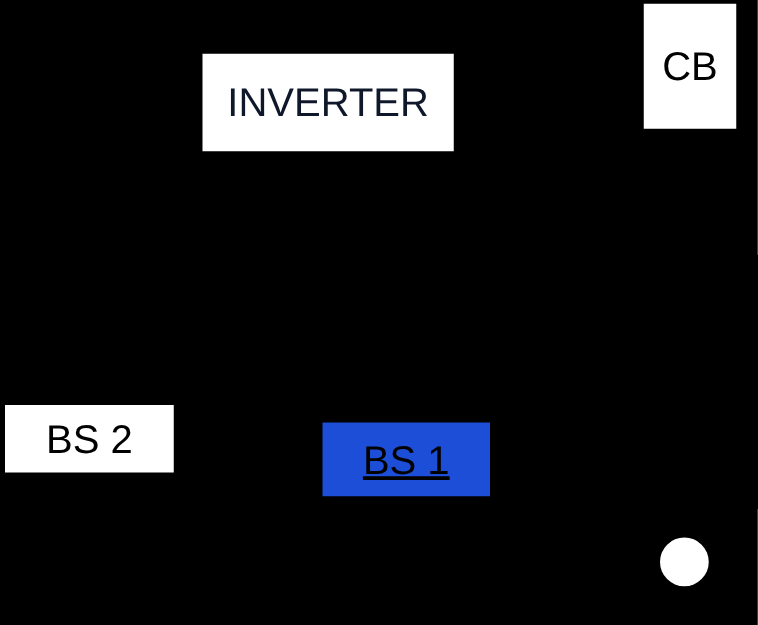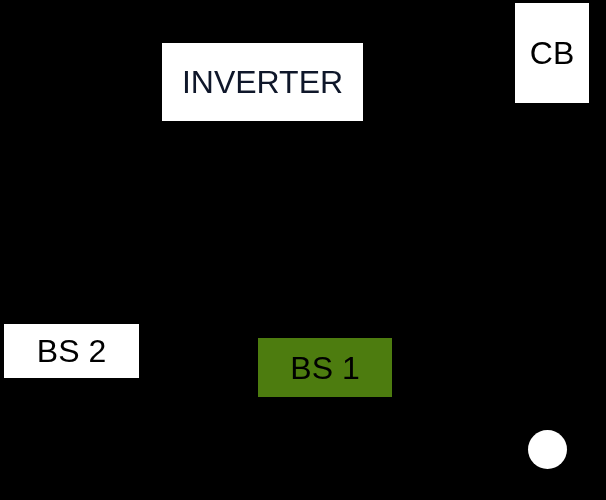"BS 1" div.node { background: #4d7c0f -> #1d4ed8; text-decoration: none -> underline }
